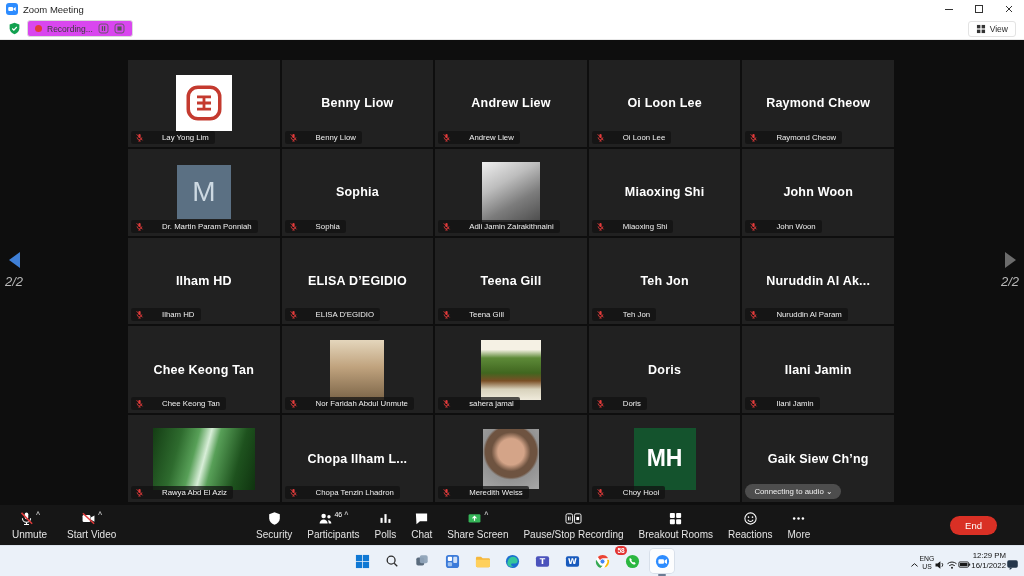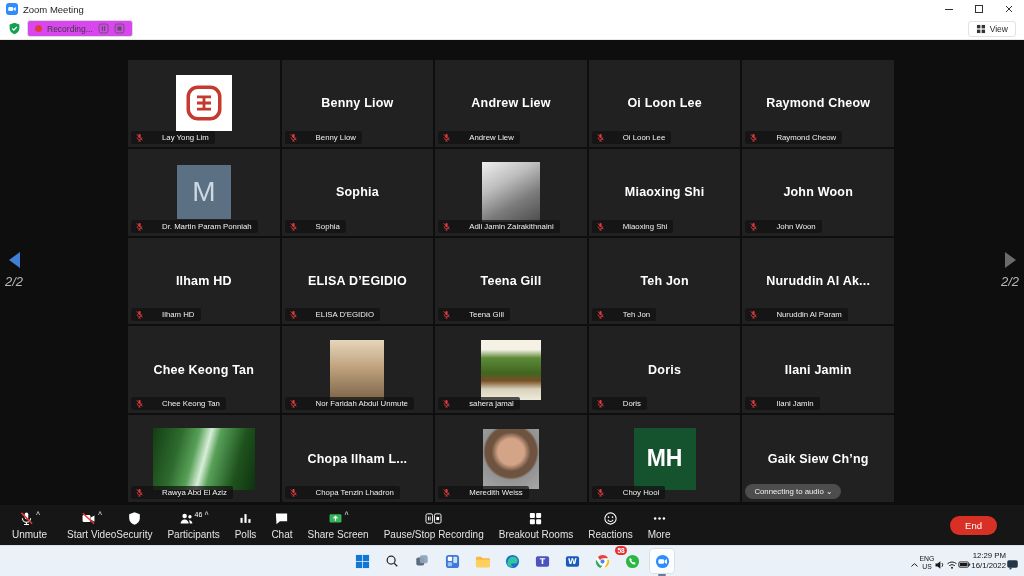"Security" .tb-center { justify-content: none -> center }
